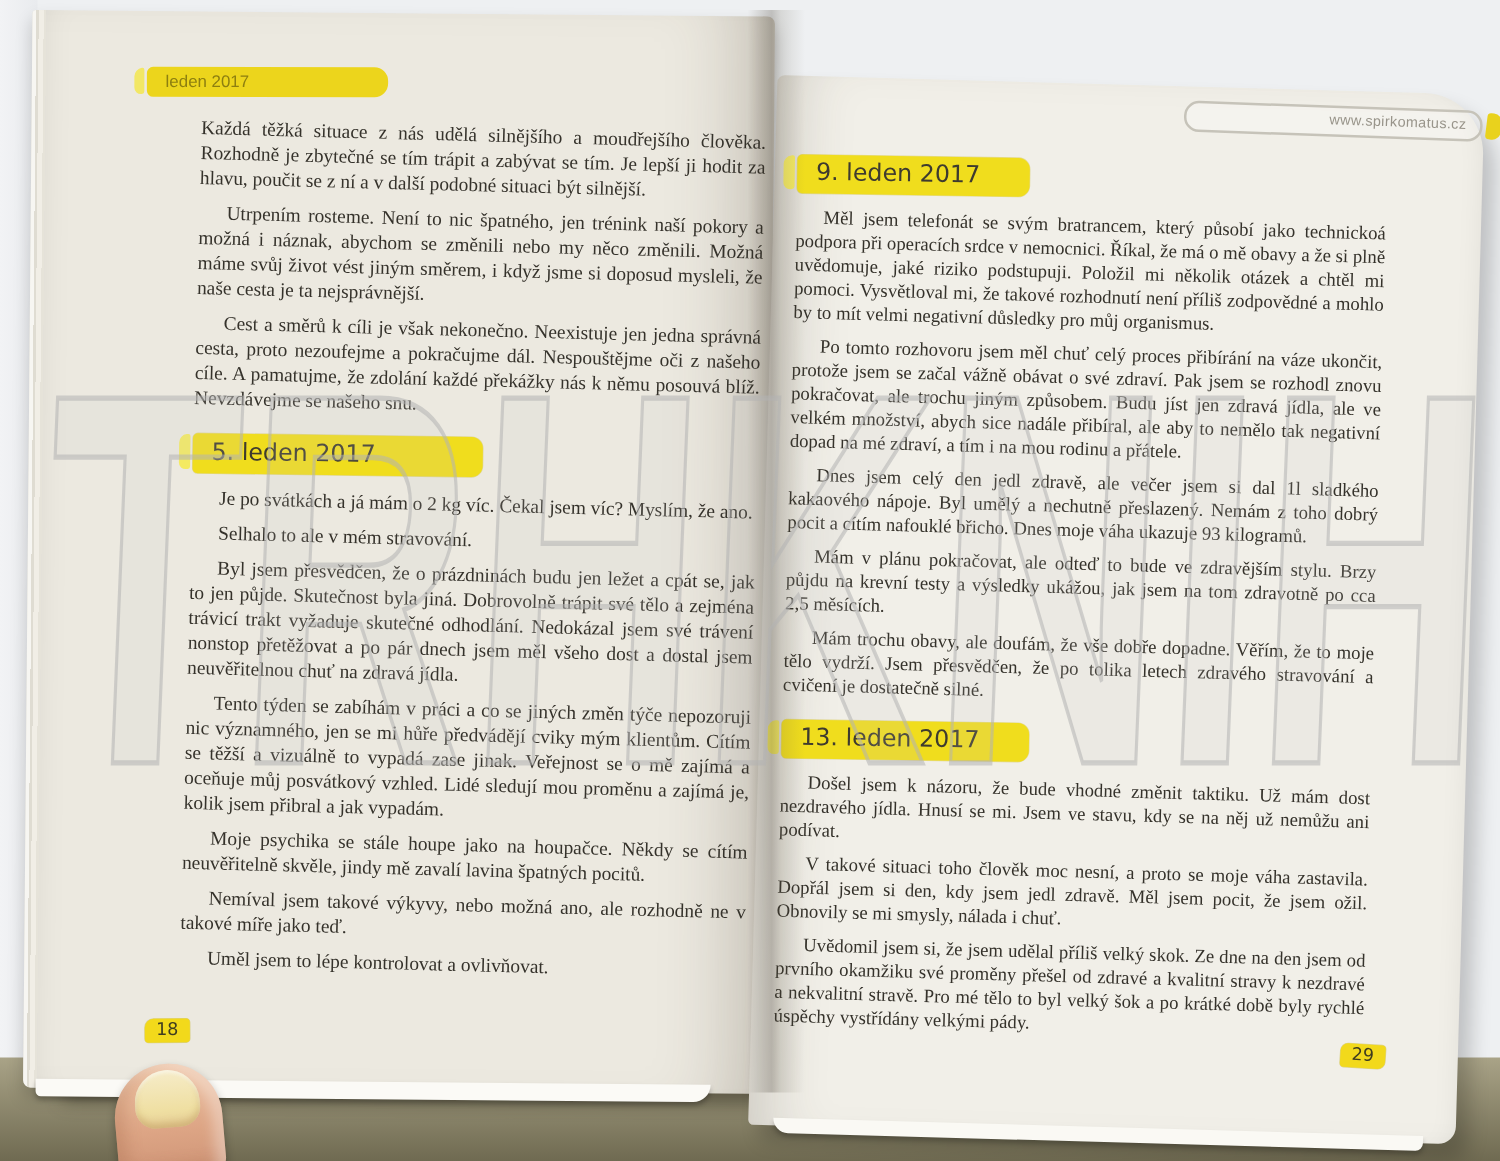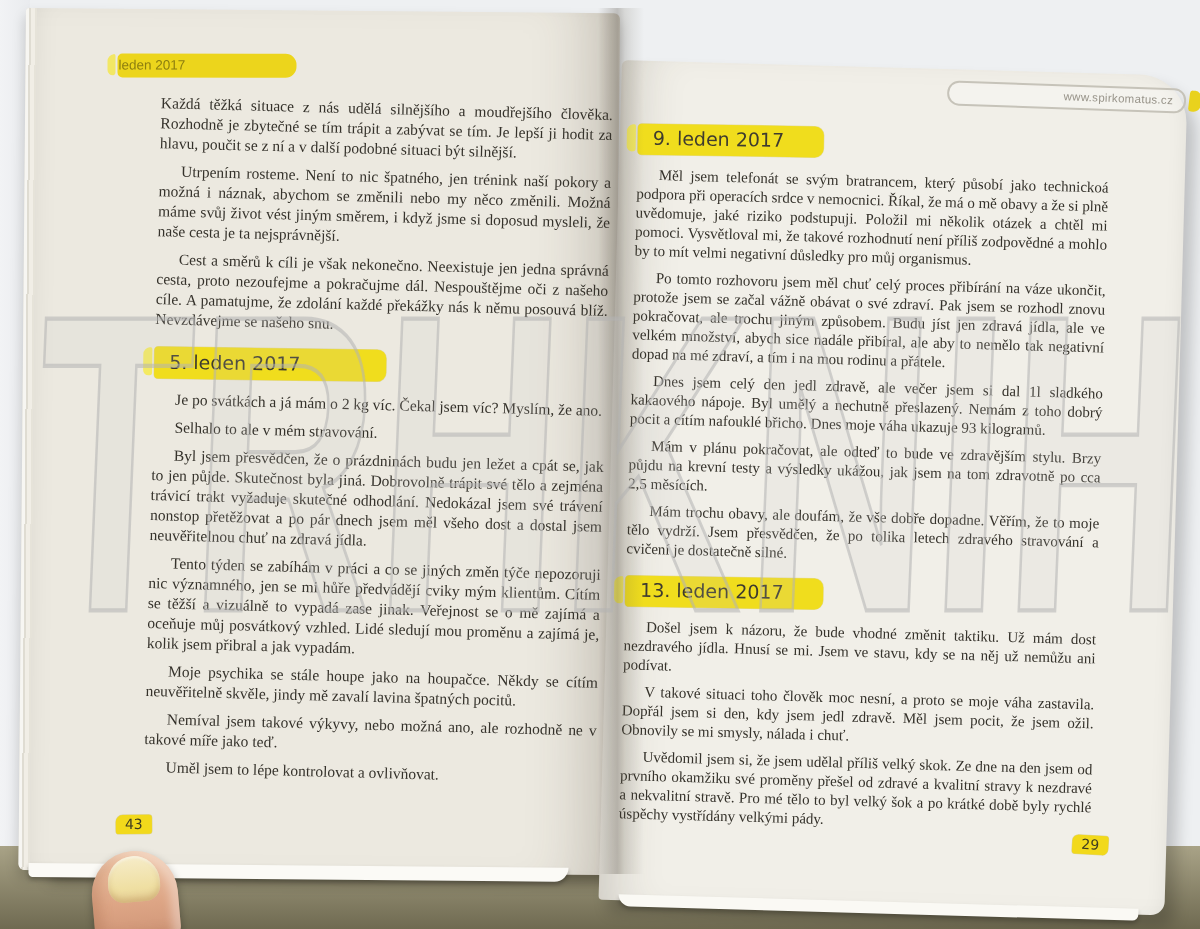"leden 2017" .chapter-tab { padding-left: 1px -> 15px }
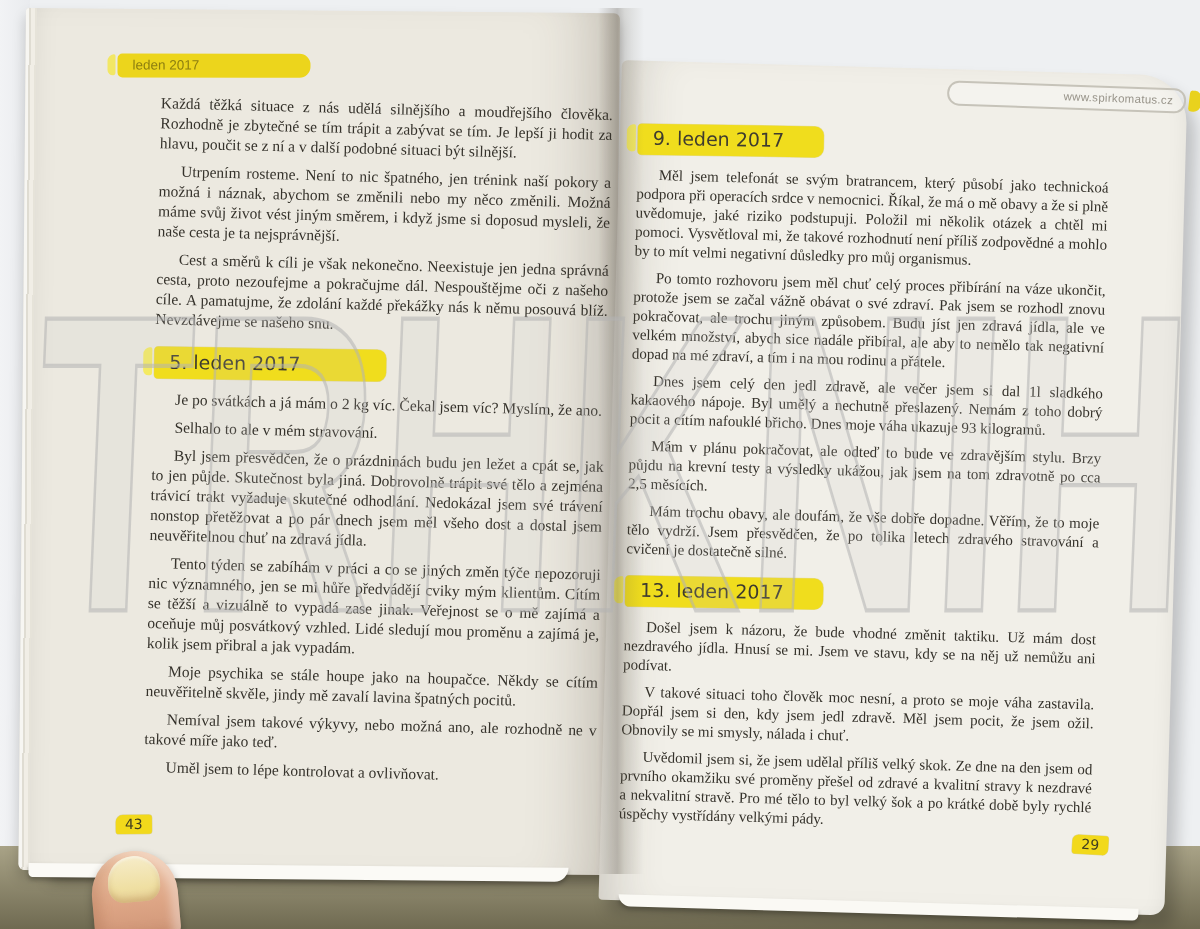"43" div.pagenum { text: 43 -> 18 }
